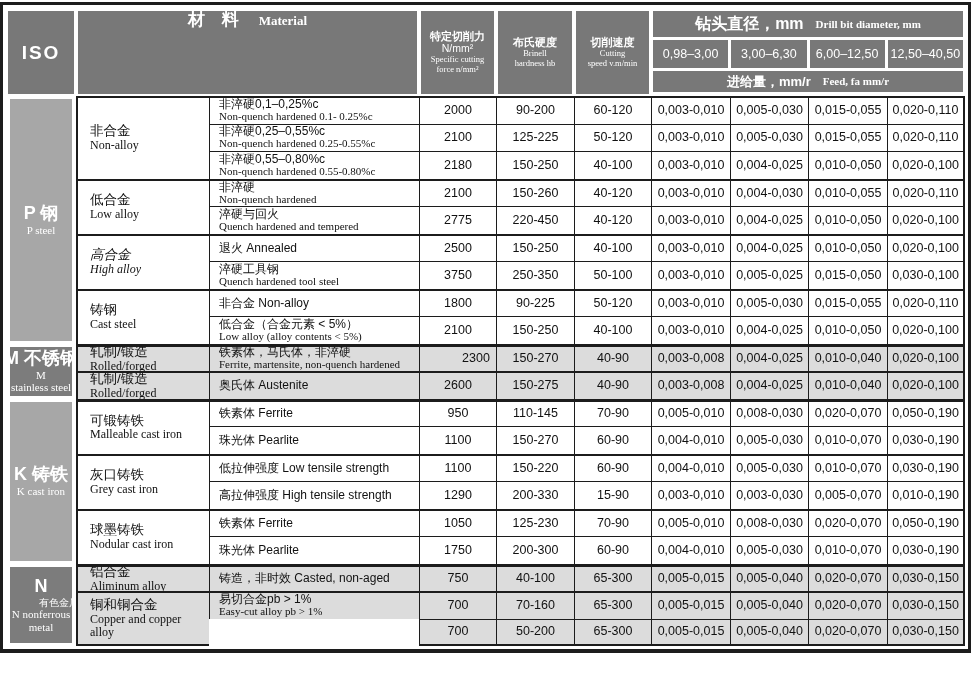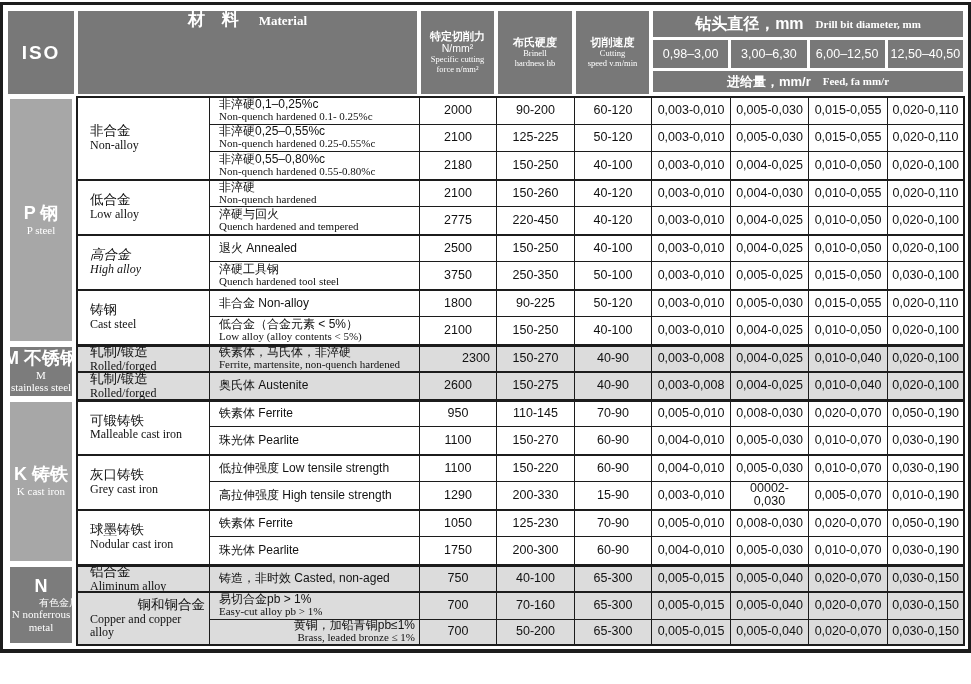"00002-0,030" div.cell { text: 00002-0,030 -> 0,003-0,030 }
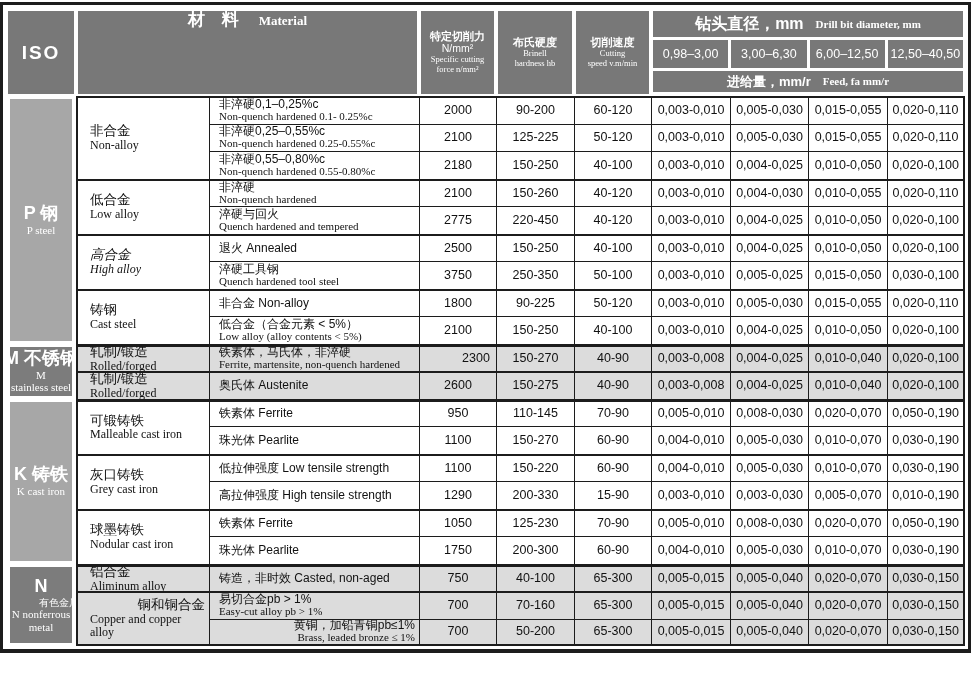"铜和铜合金" .b2 { align-items: flex-end -> none }
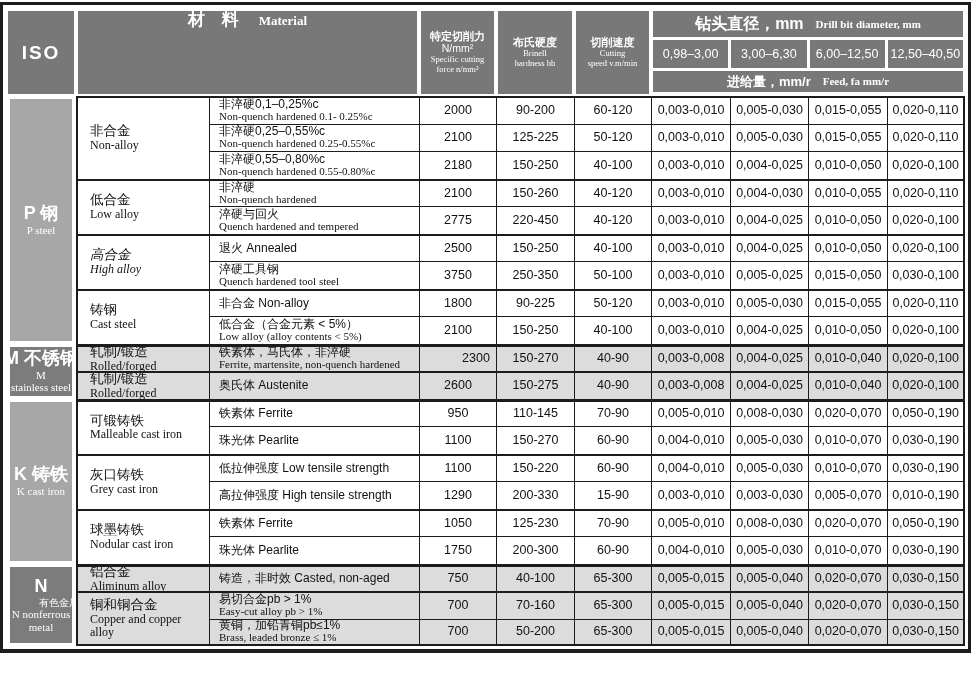"黄铜，加铅青铜pb≤1%" div.cell { html: <div> <div>黄铜，加铅青铜pb≤1%</div> <div>Brass, leaded bronze ≤ 1%</div> </div> -> none }
